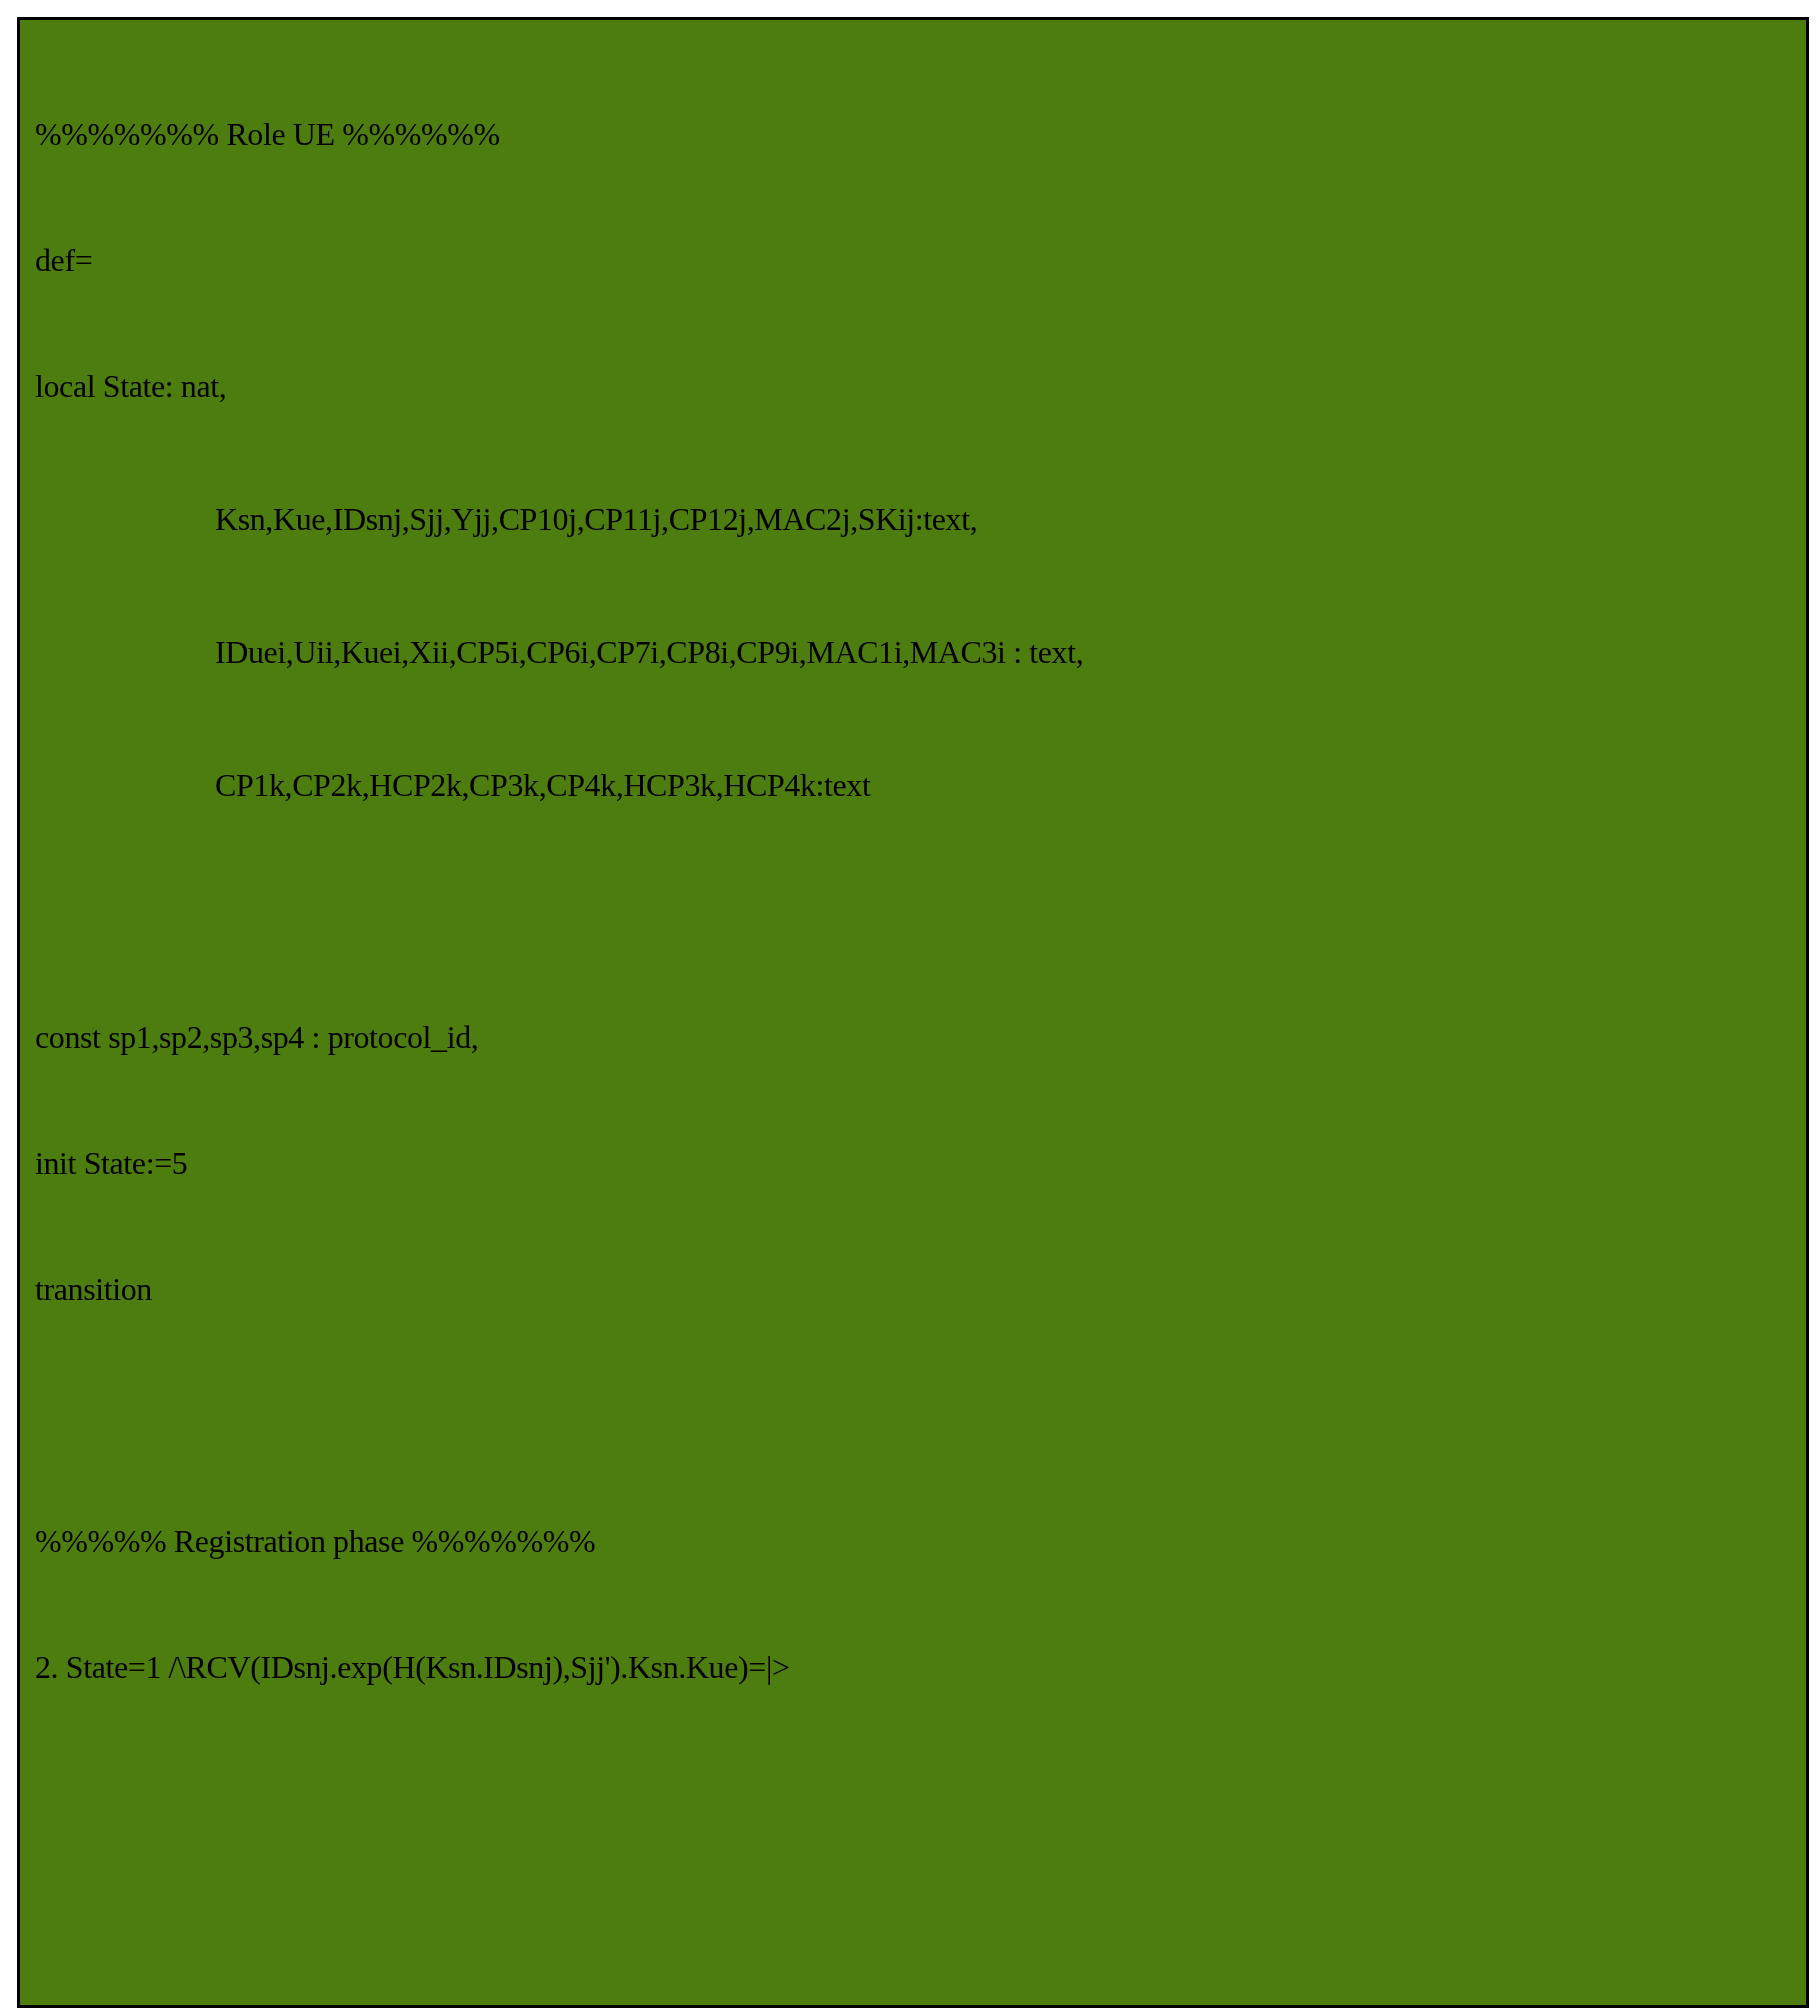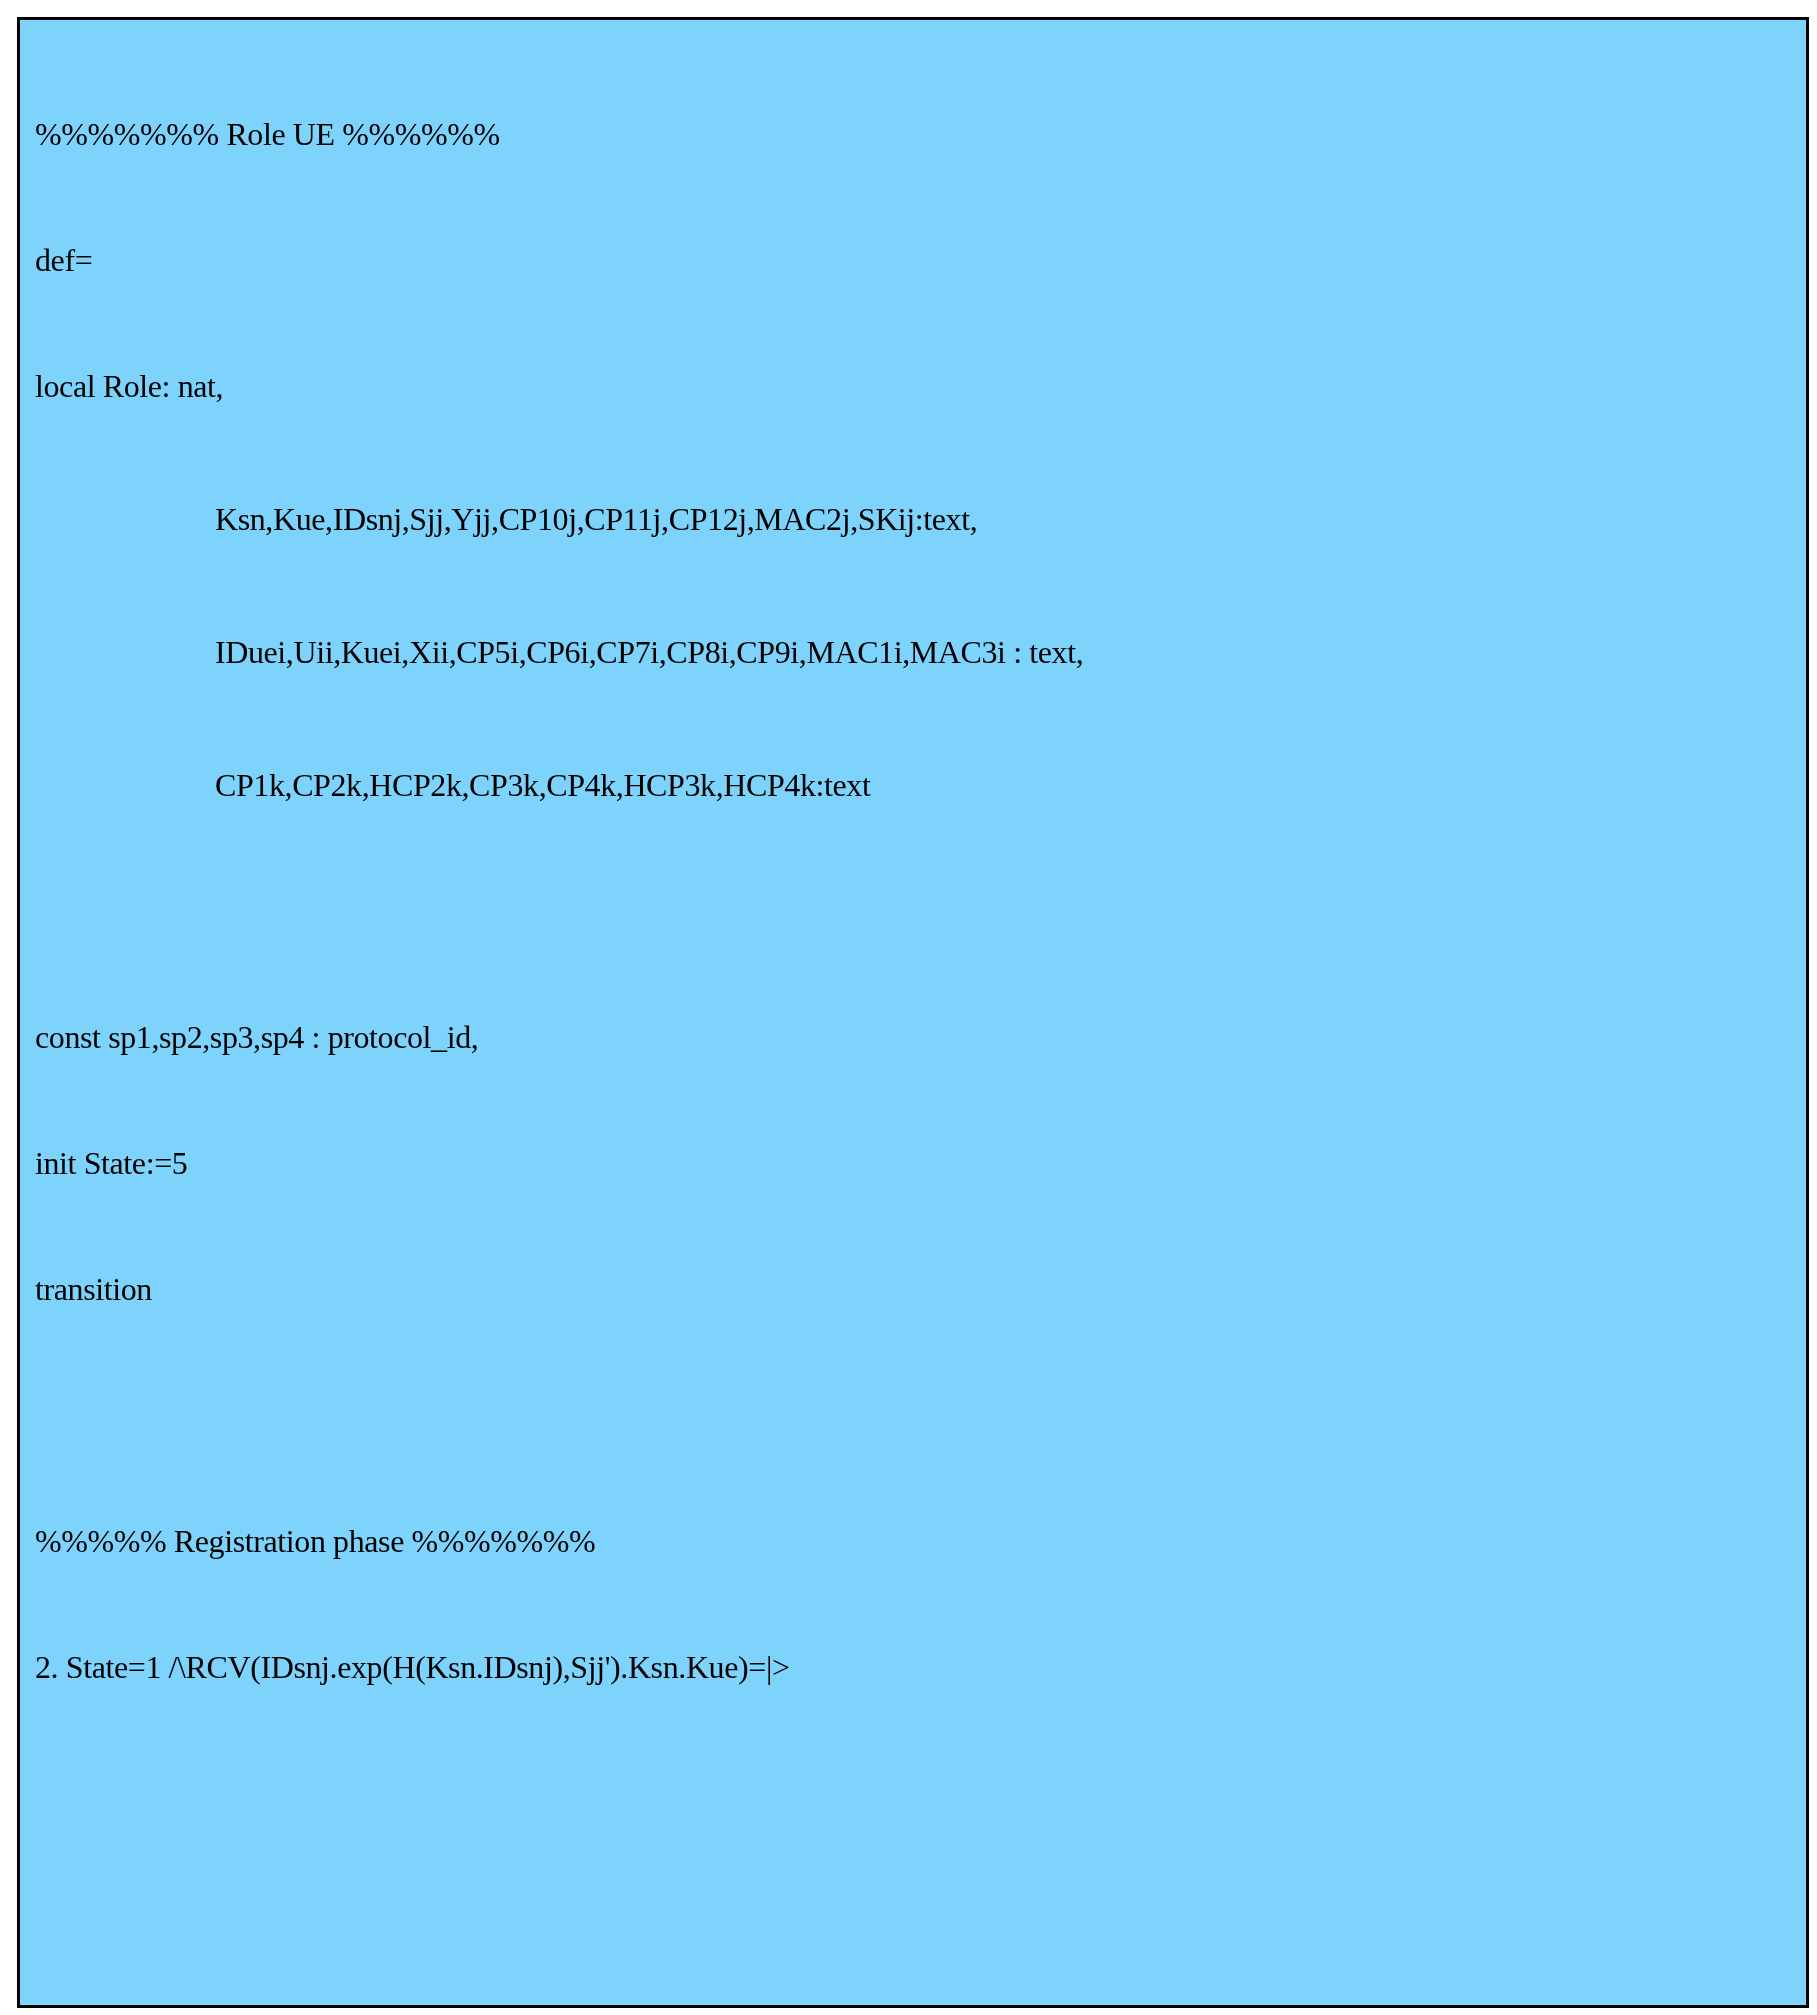"%%%%%%% Role UE %%%%%%" .code-box { background: #7dd3fc -> #4d7c0f }
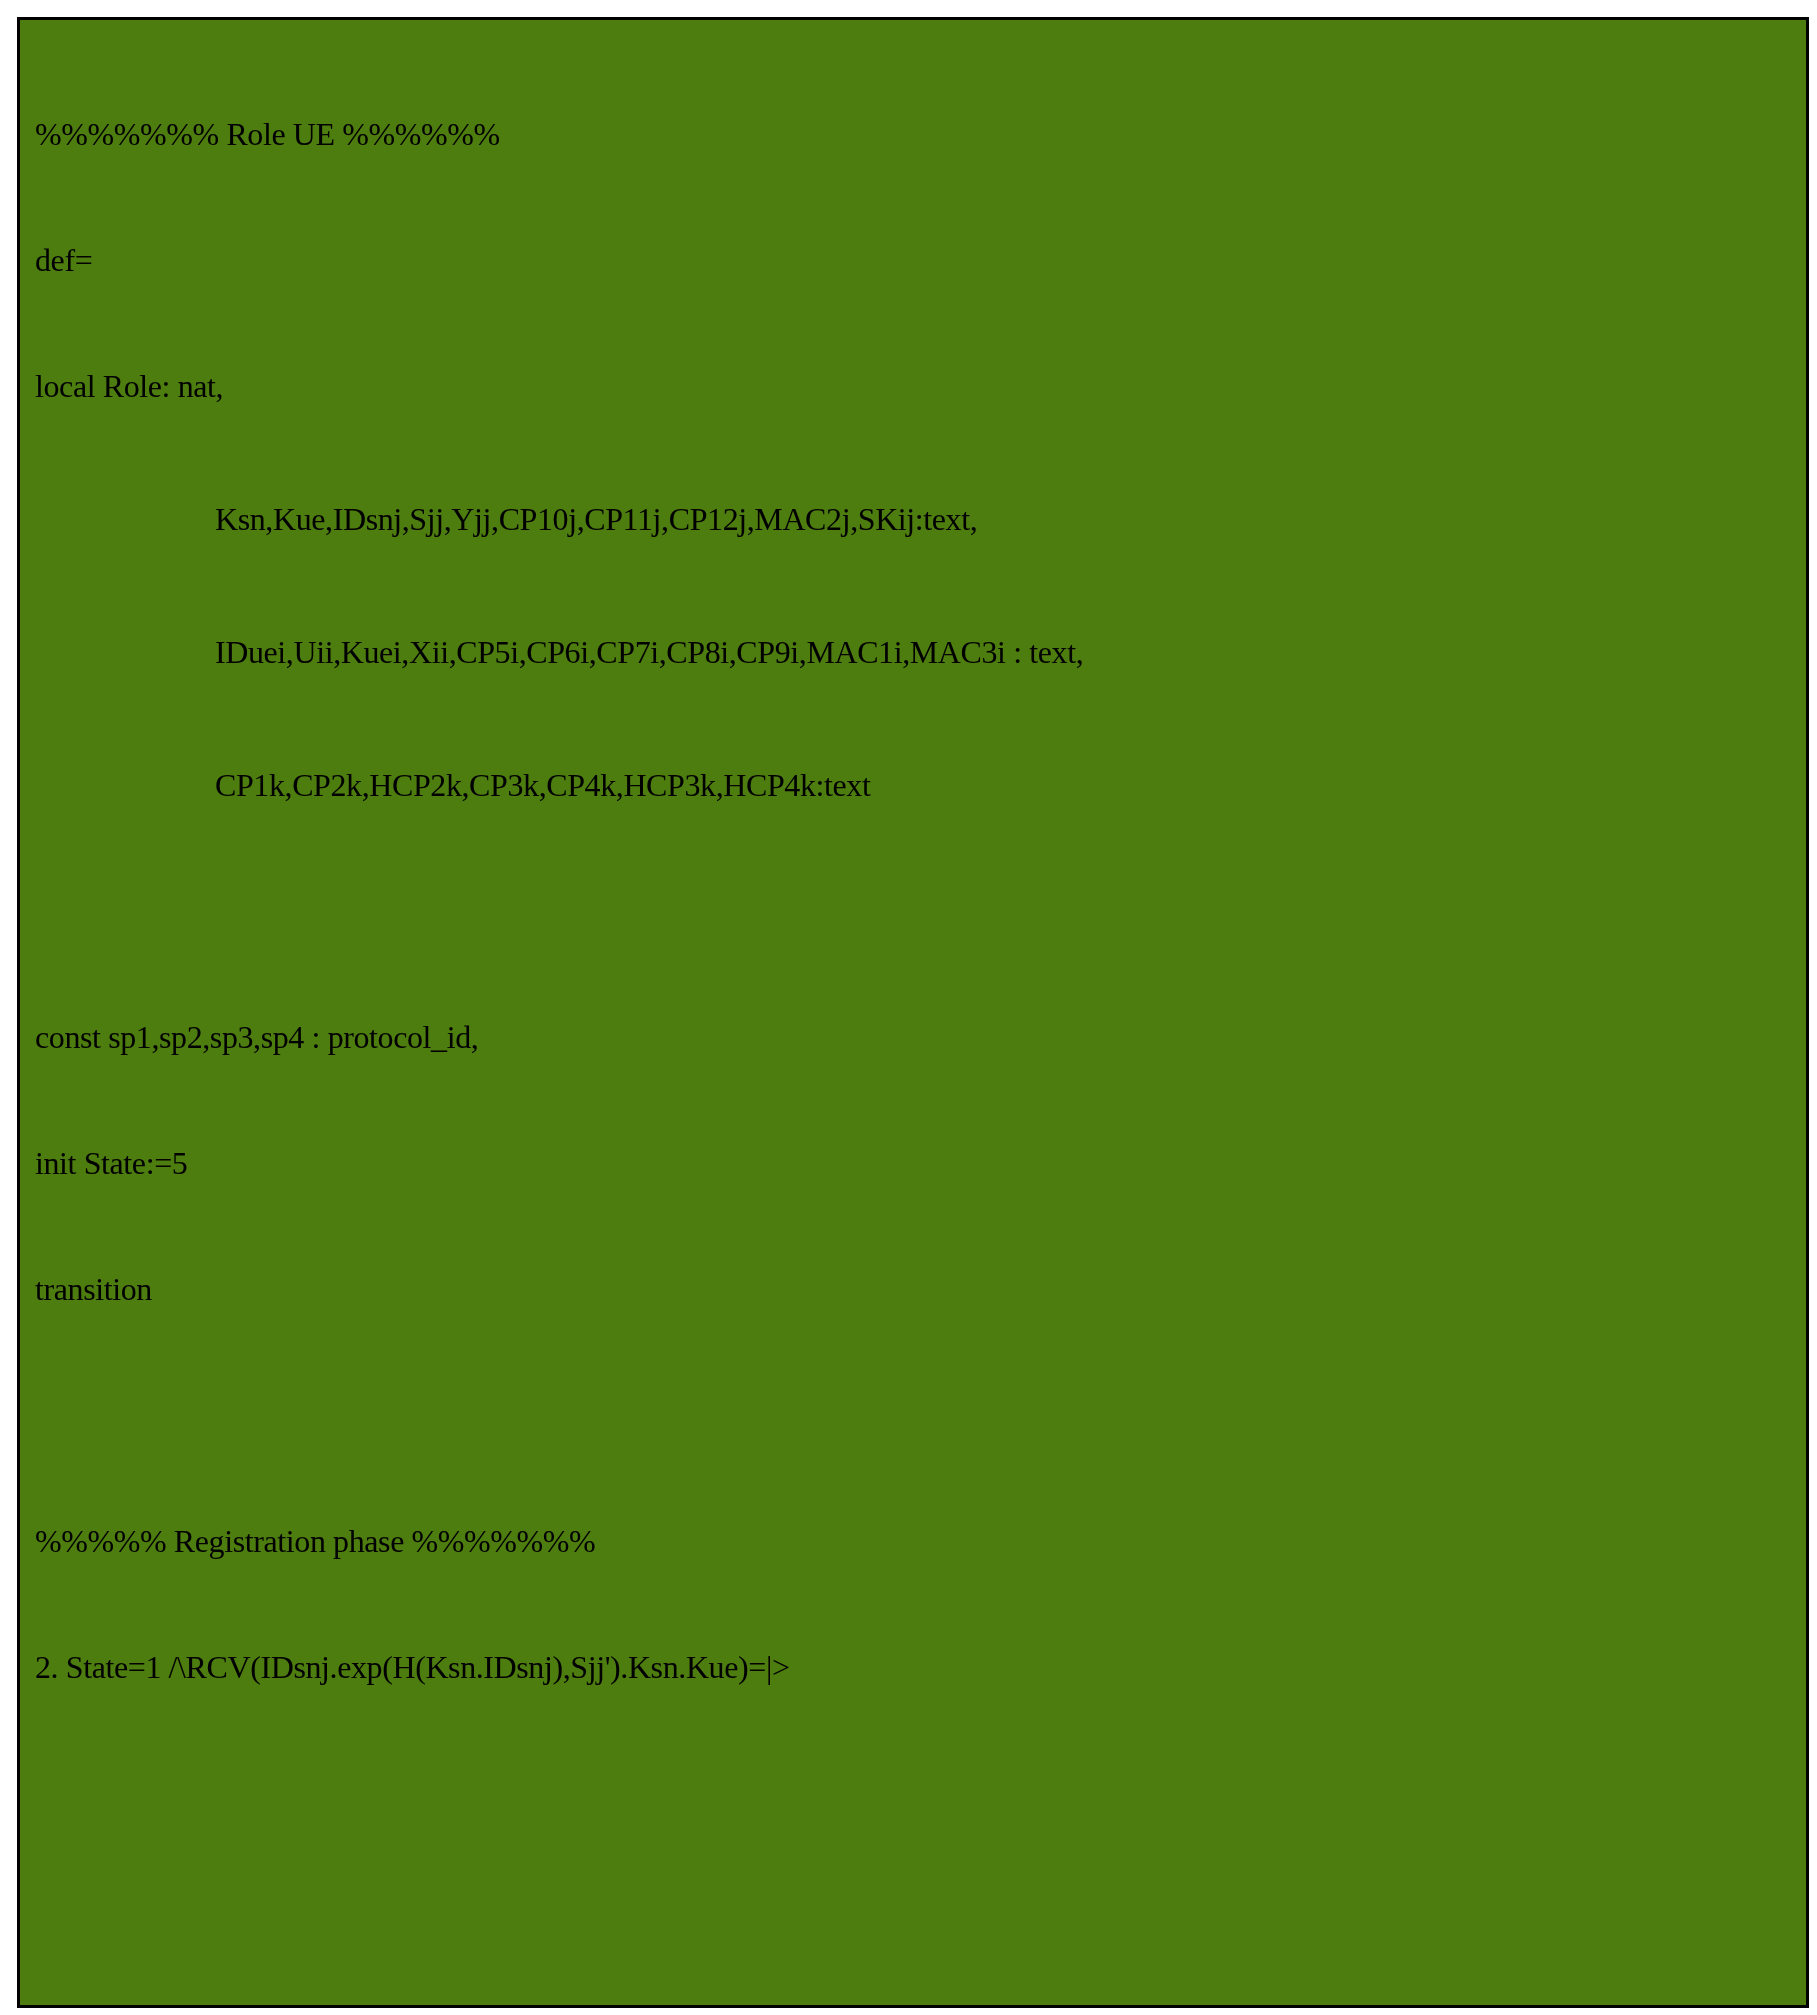"local Role: nat," div.line { text: Role -> State }
